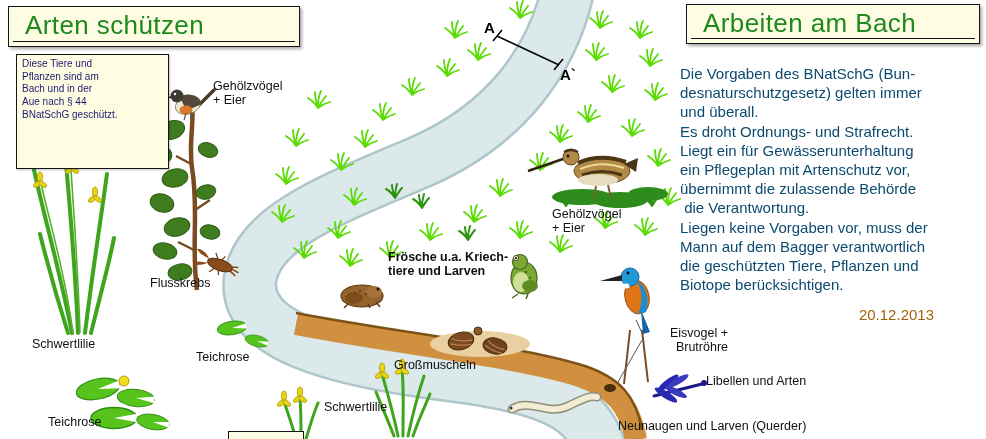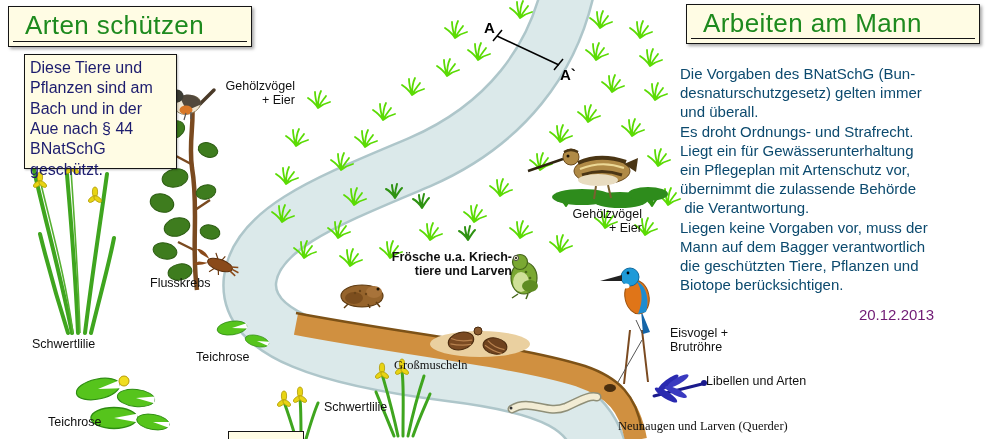"Arten schützen" div.titlebox { width: 244px -> 292px }
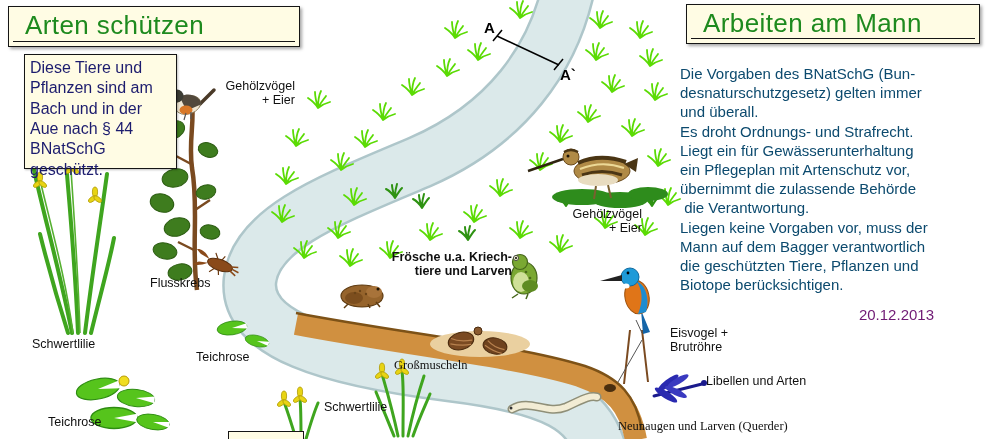"Arbeiten am Mann" h1 { text: Mann -> Bach }
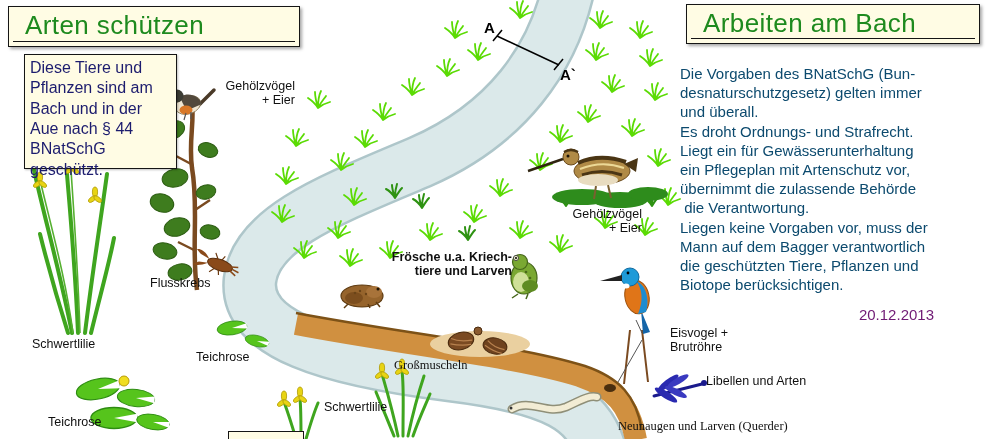"Diese Tiere und" .notebox { font-size: 16px -> 10px; left: 24px -> 16px }
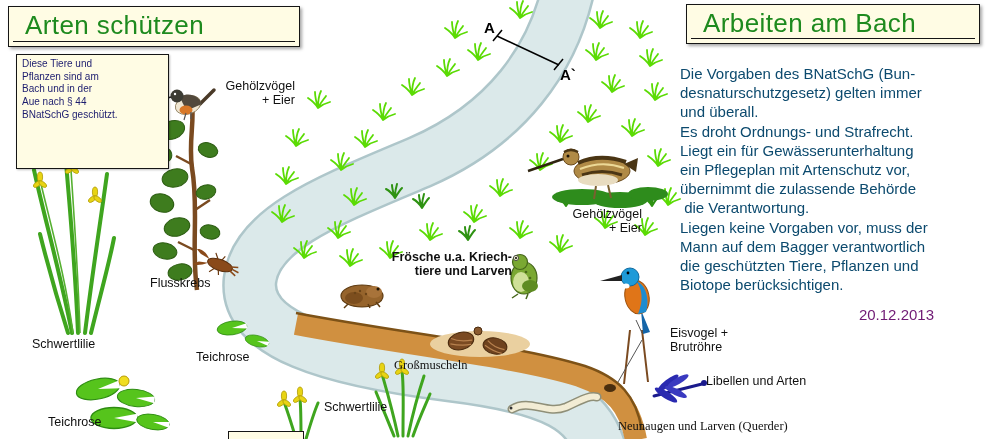"Gehölzvögel" .lbl.c { text-align: right -> left }
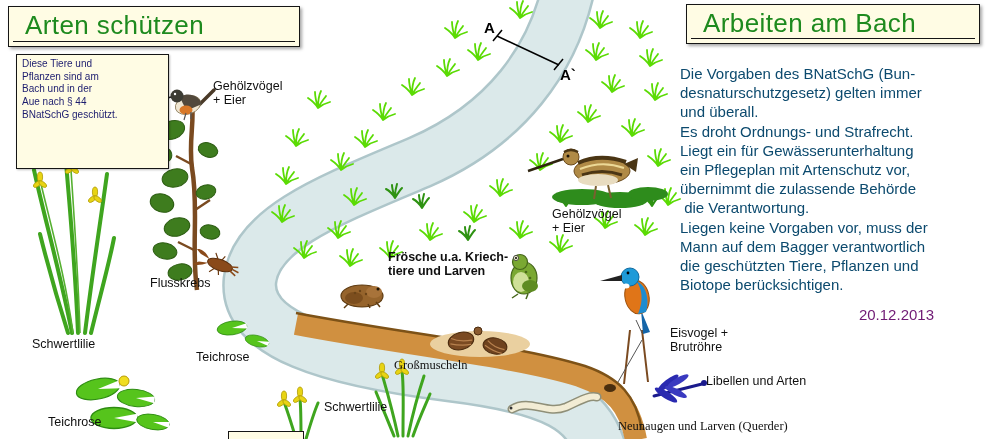"Flusskrebs" .lbl { text-align: none -> right }
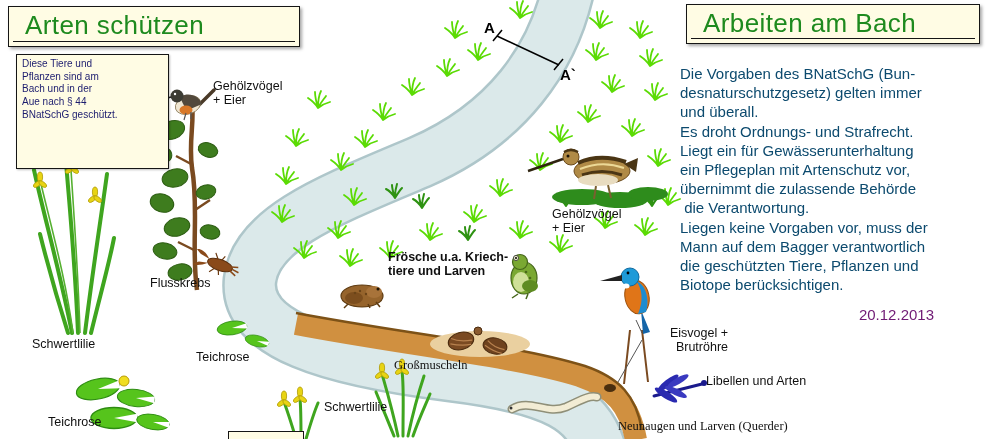"20.12.2013" .datetext { color: #701a75 -> #a16207 }
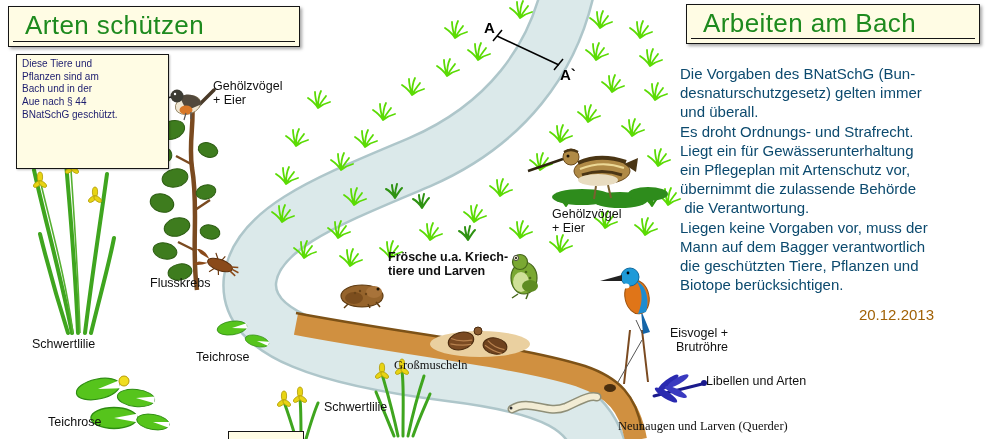"Großmuscheln" div.lbl { font-family: Liberation Serif, serif -> none }
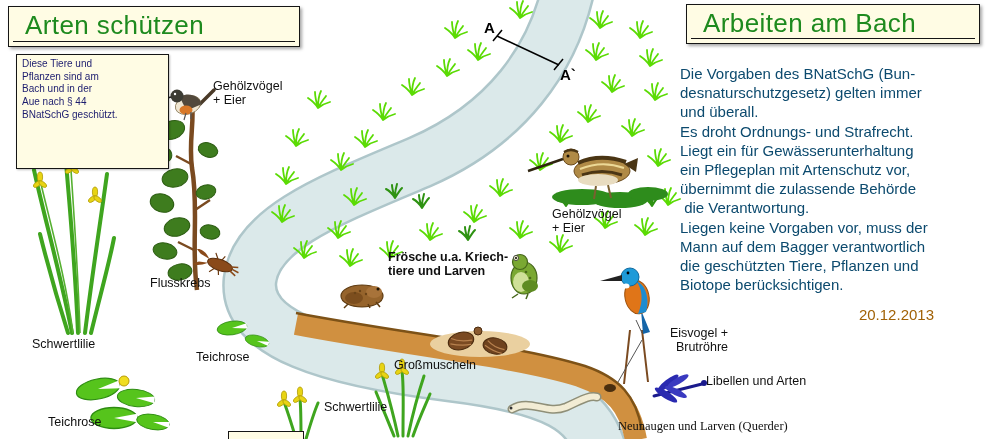"Neunaugen und Larven (Querder)" div.lbl { font-family: Liberation Serif, serif -> none }
